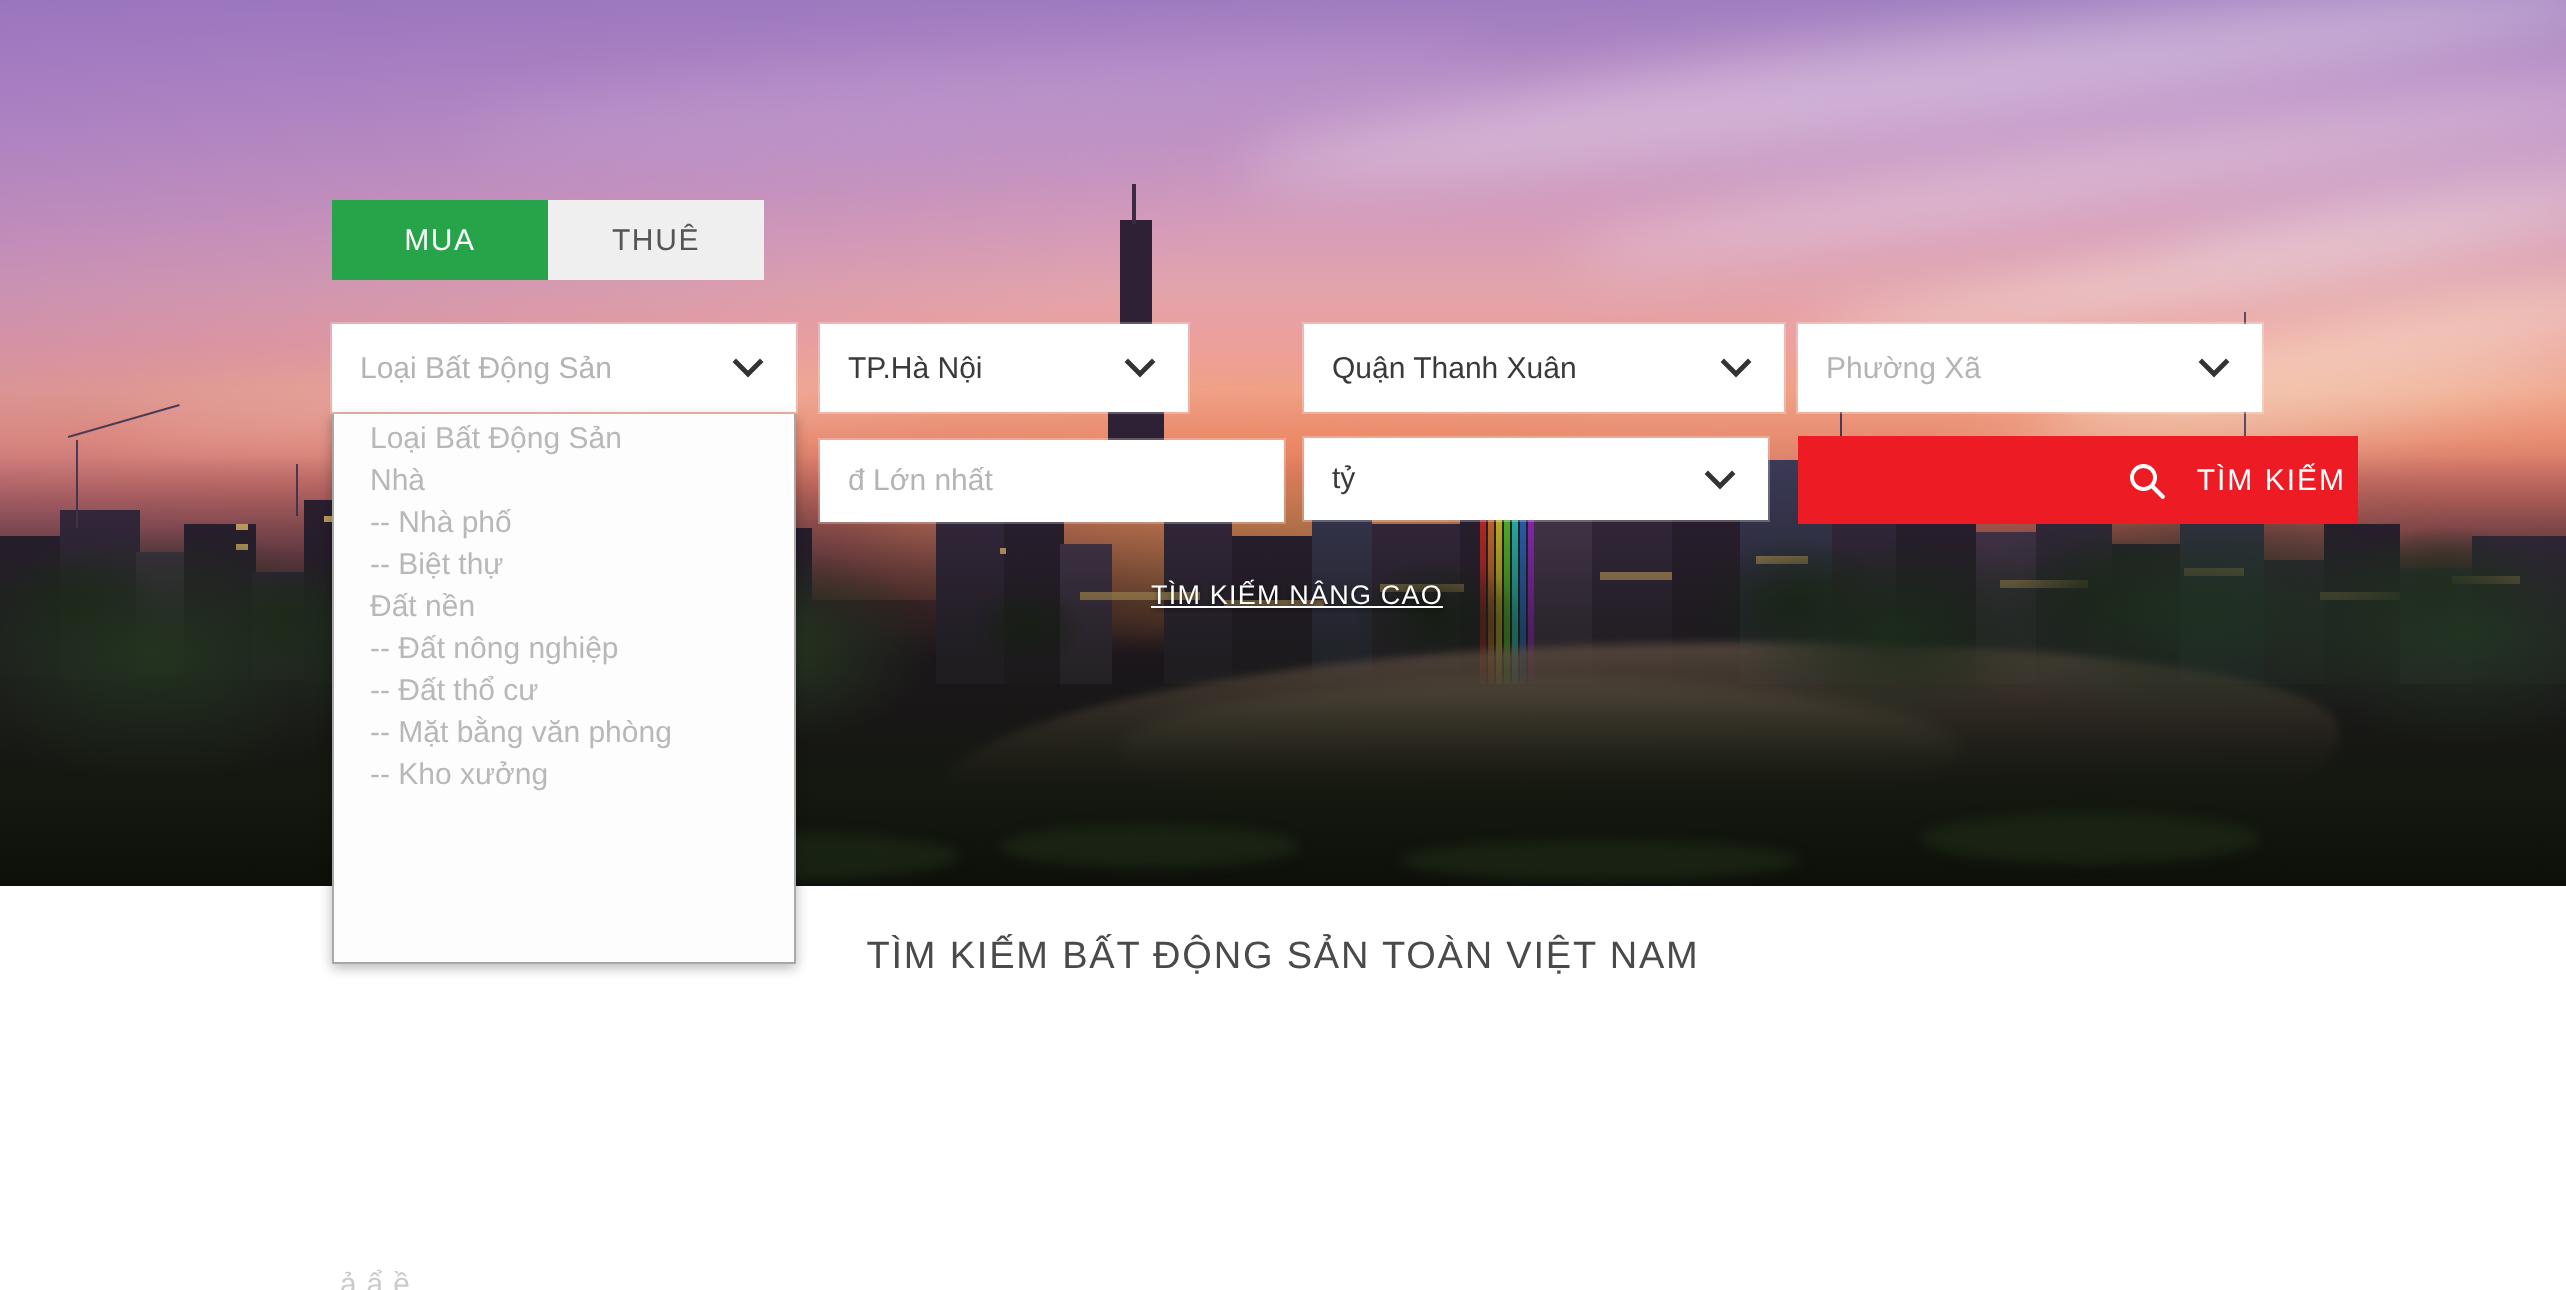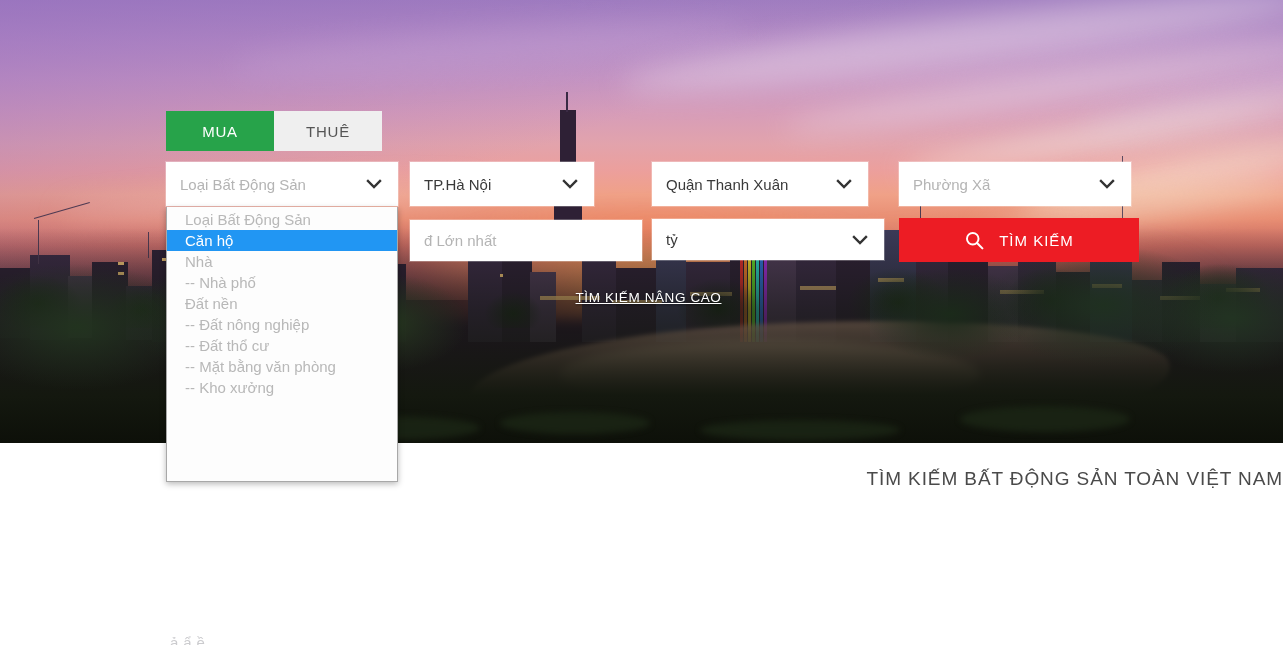"MUA" .tabs { margin-top: 11px -> none }
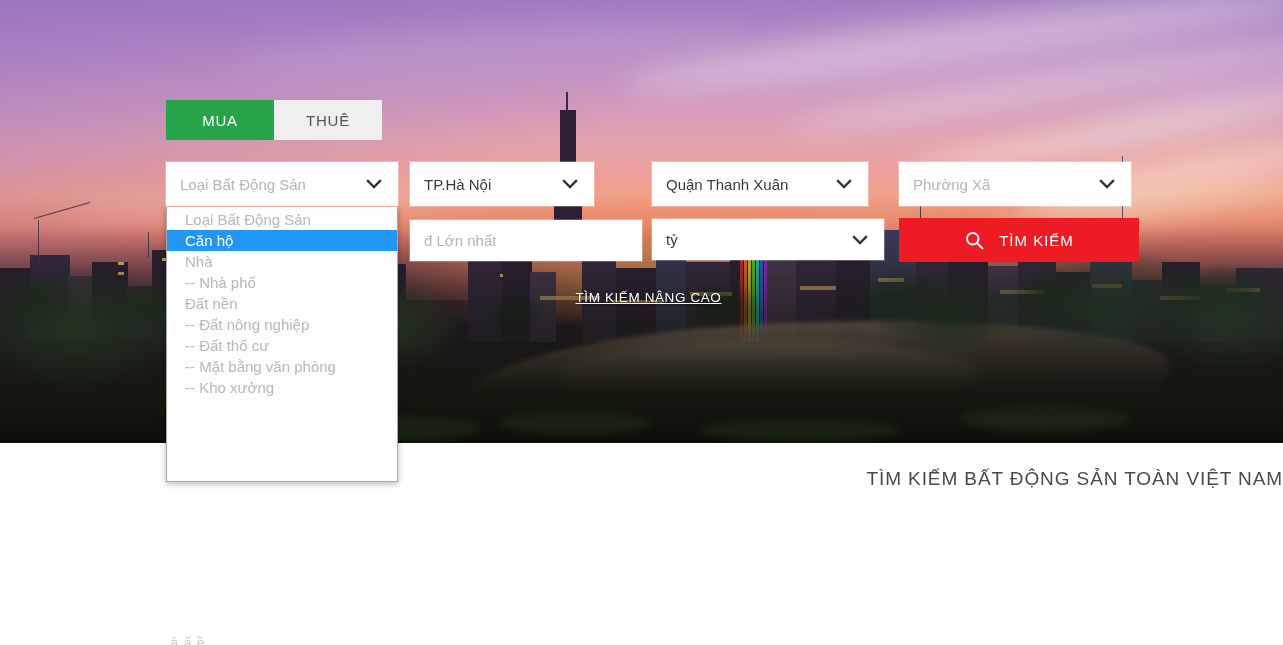"Quận Thanh Xuân" #f-dist { width: 216px -> 240px }
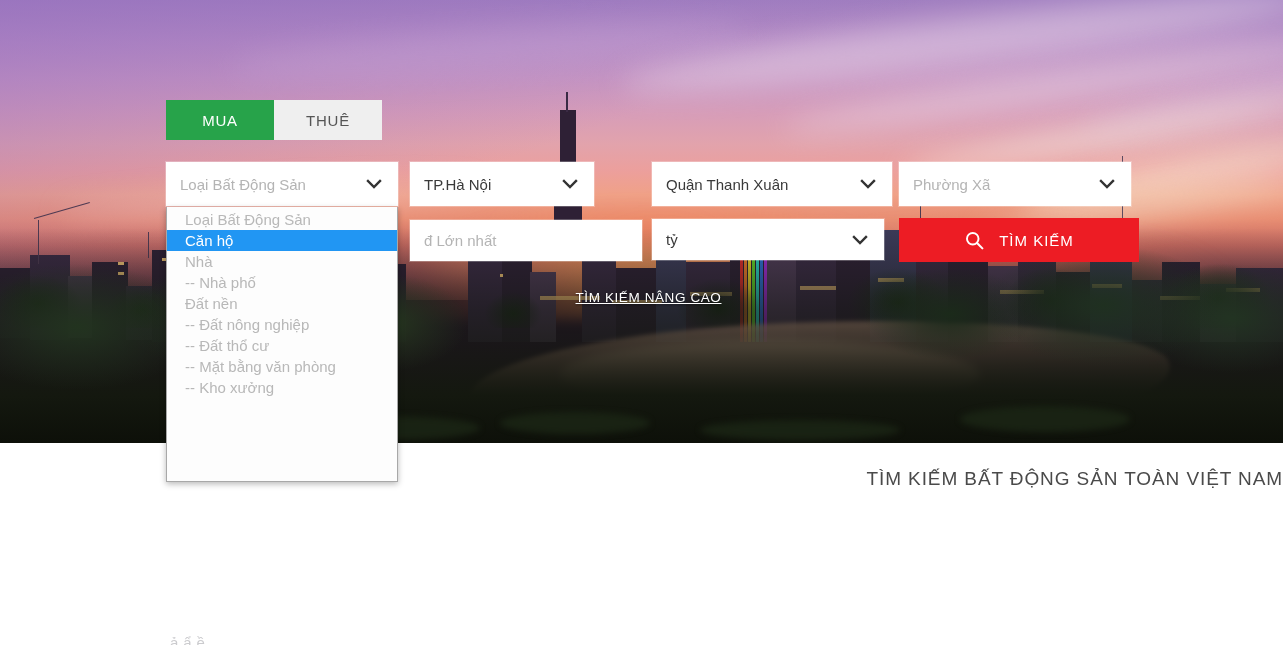"Căn hộ" div.dd-item { html: <div>Căn hộ</div> -> none }
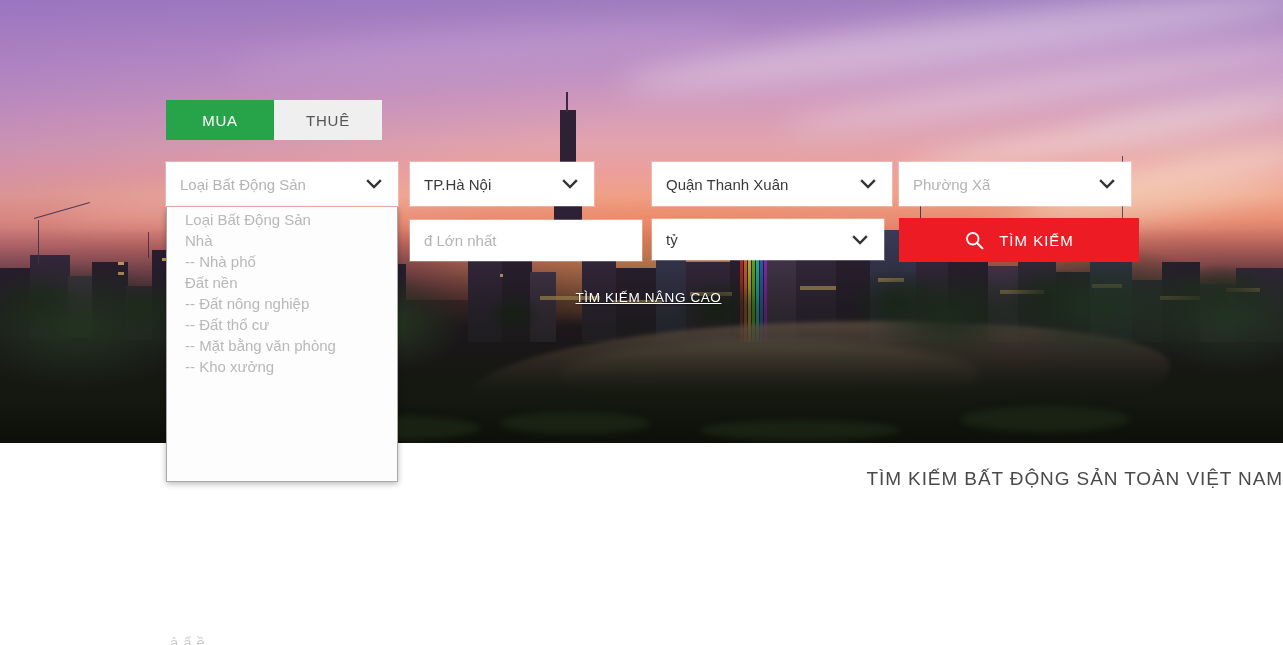"TÌM KIẾM" .search-btn { justify-content: center -> flex-end; width: 240px -> 280px }
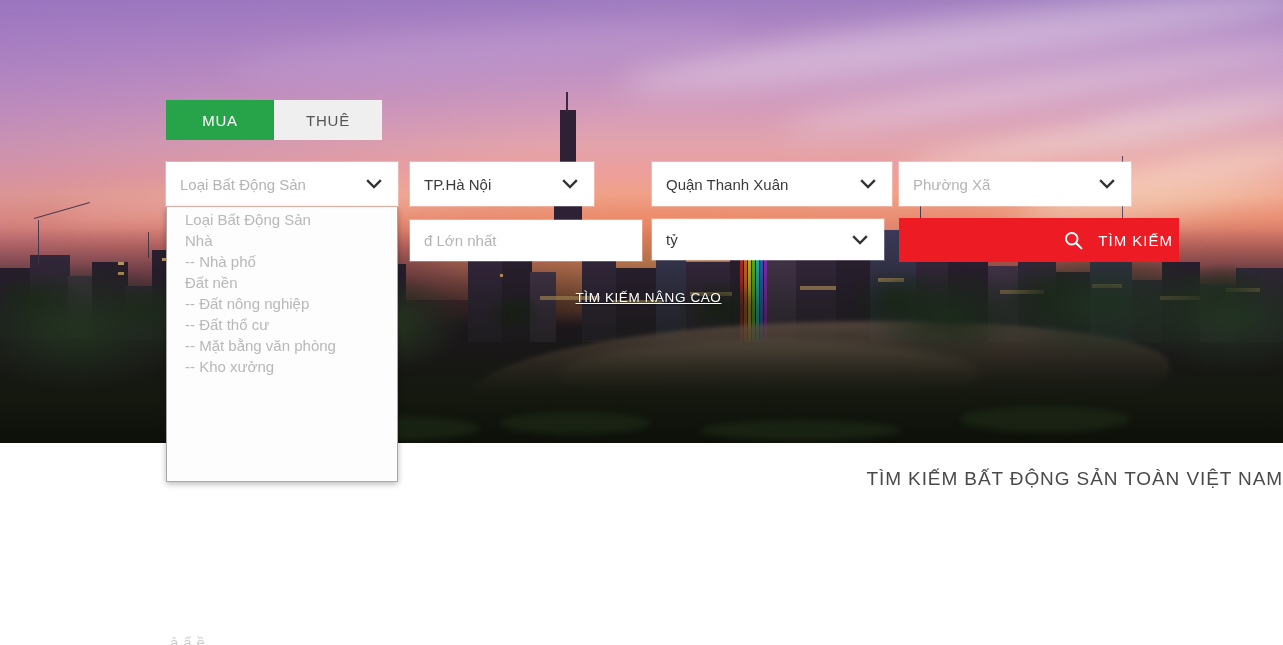"-- Biệt thự" div.dd-item { html: none -> <div>-- Biệt thự</div> }
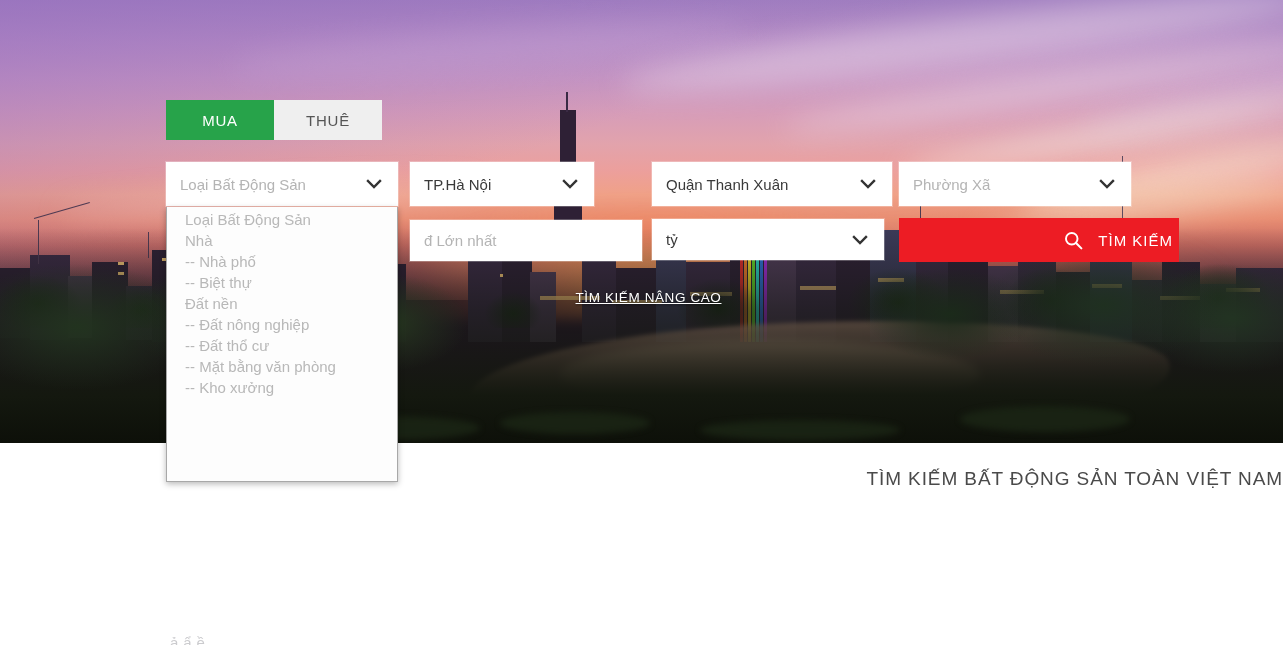"TÌM KIẾM BẤT ĐỘNG SẢN" .section-title { text-align: right -> center }
